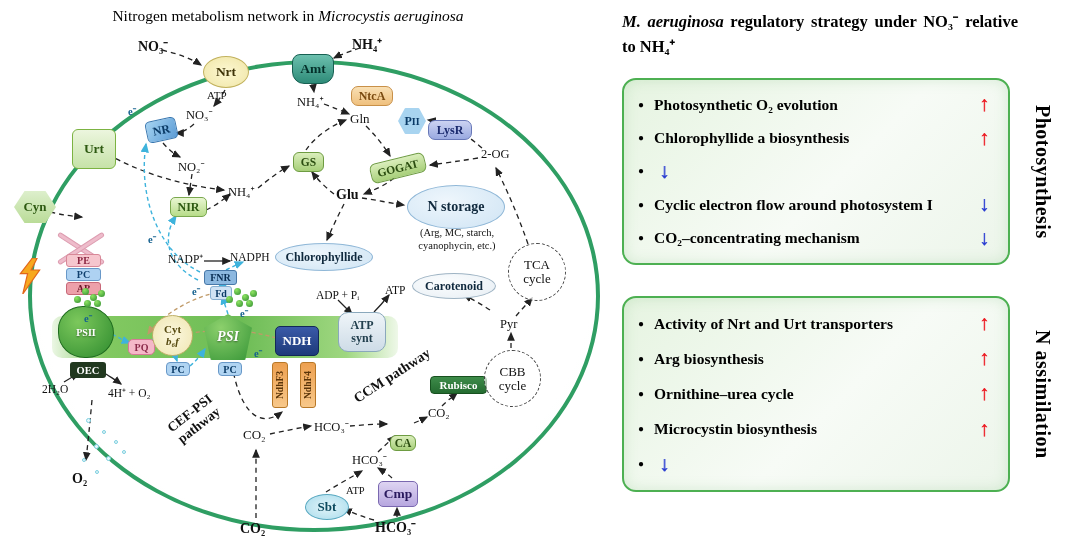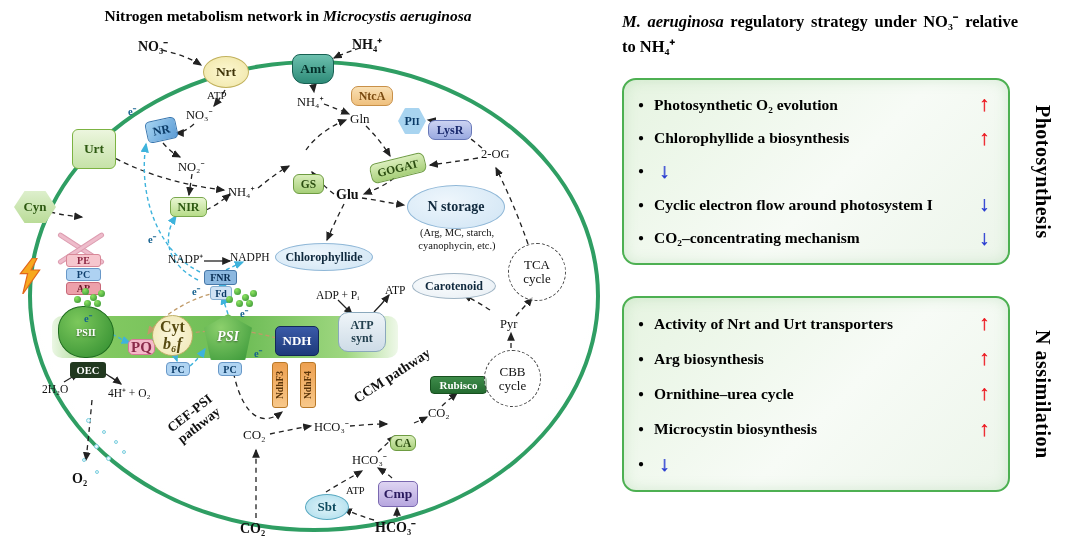"Nitrogen metabolism network in" .figure-title { font-weight: 700 -> 400 }
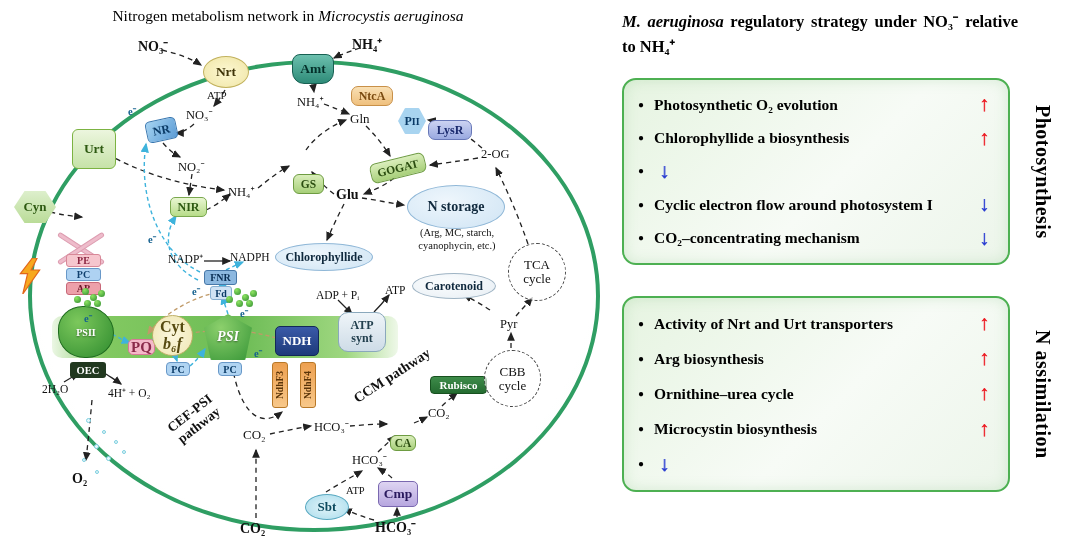"GS" .gs-node { margin-top: 22px -> none }
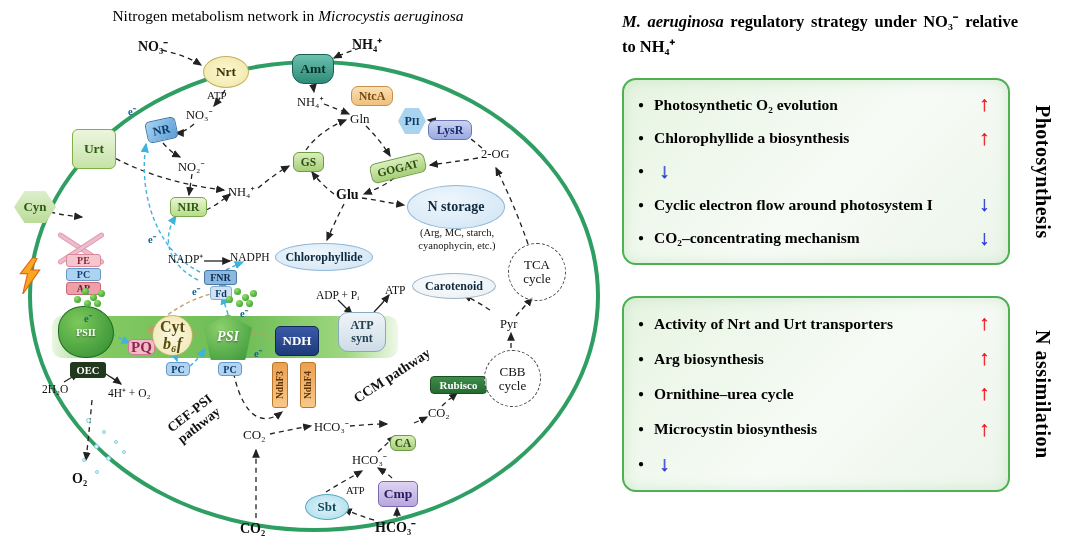"Cyt" .cytb { font-size: 16px -> 11px }
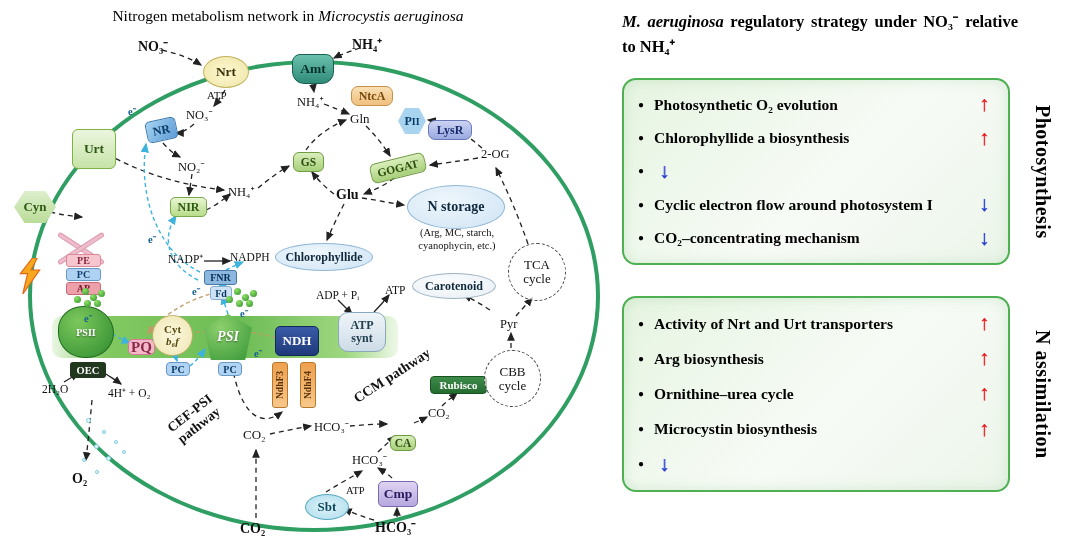"PQ" .pq { font-size: 15px -> 10px }
